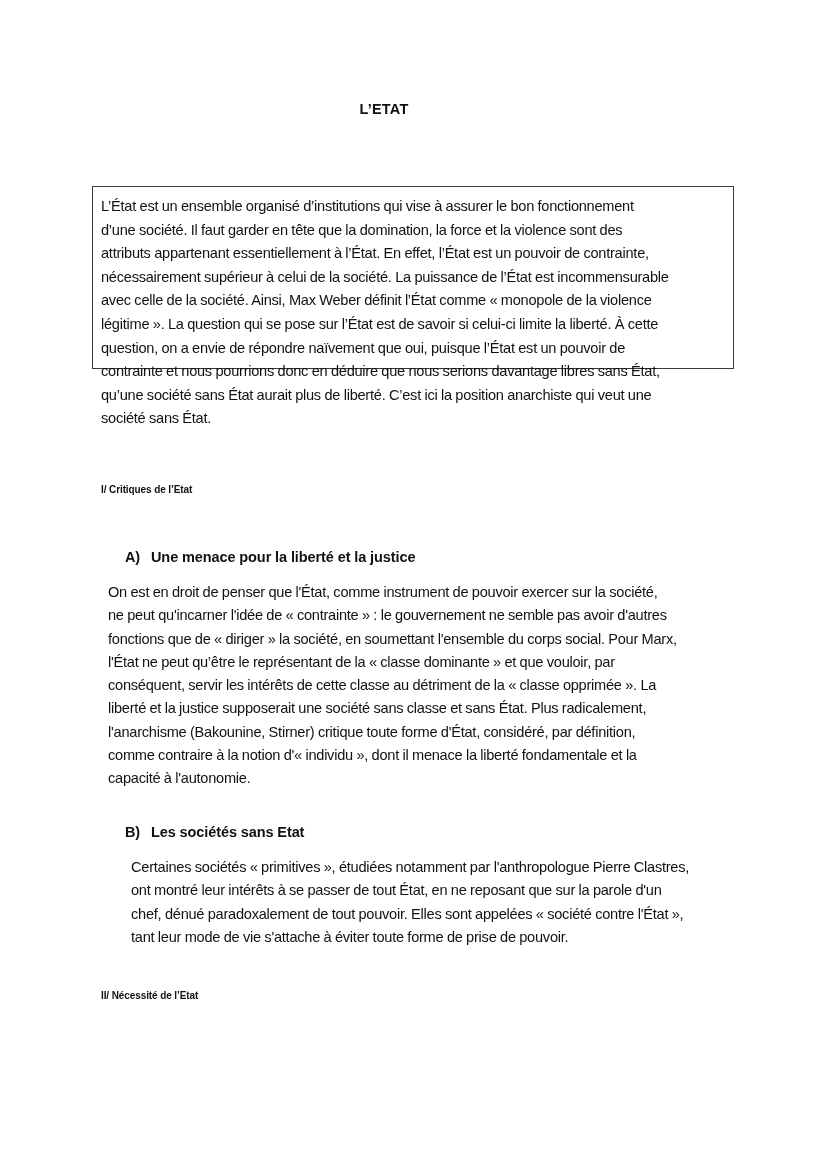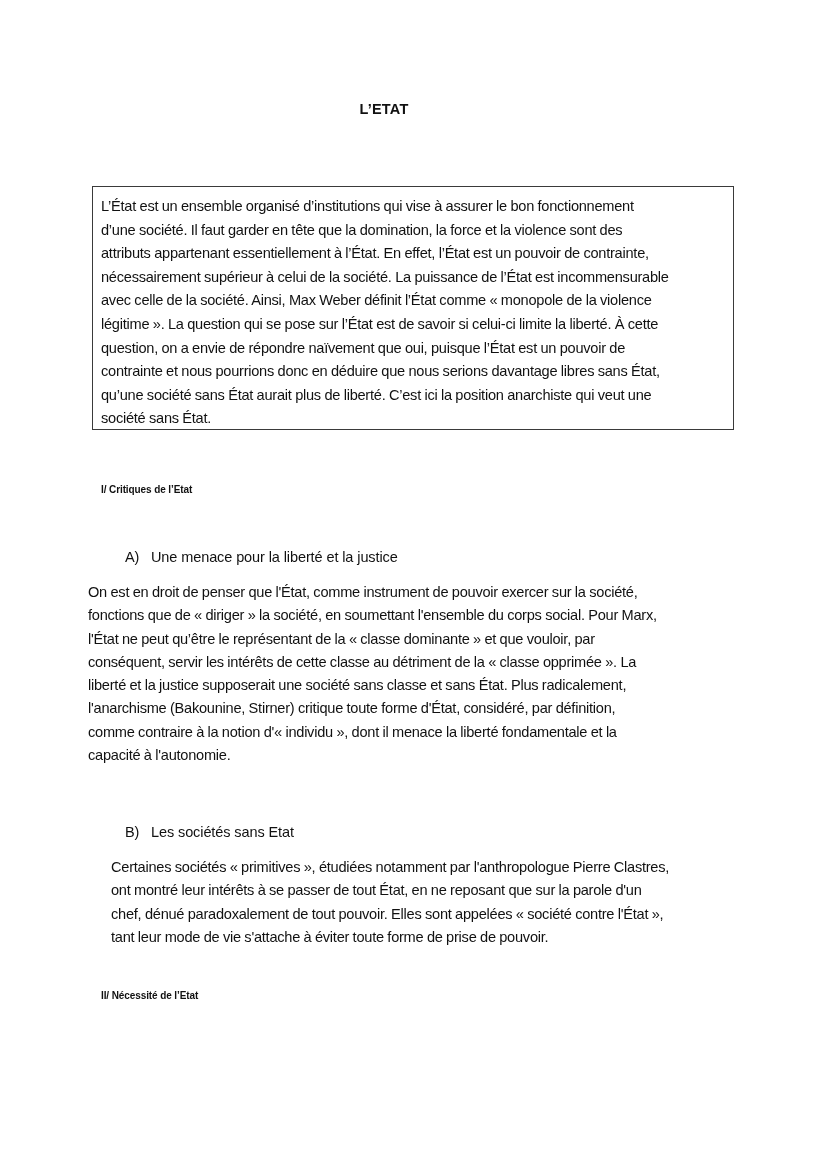"L’État est un ensemble organisé" .intro-box { height: 244px -> 183px }
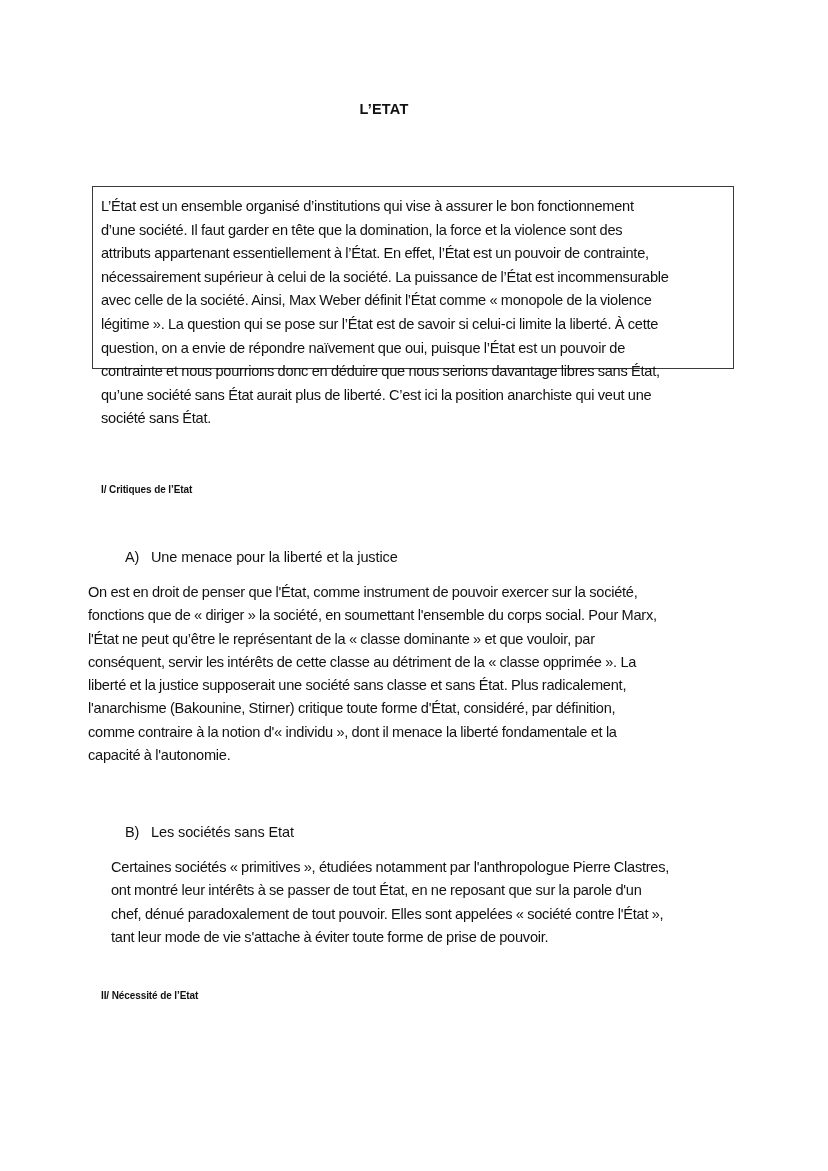"A) Une menace pour la" .sub-heading { font-weight: normal -> bold }
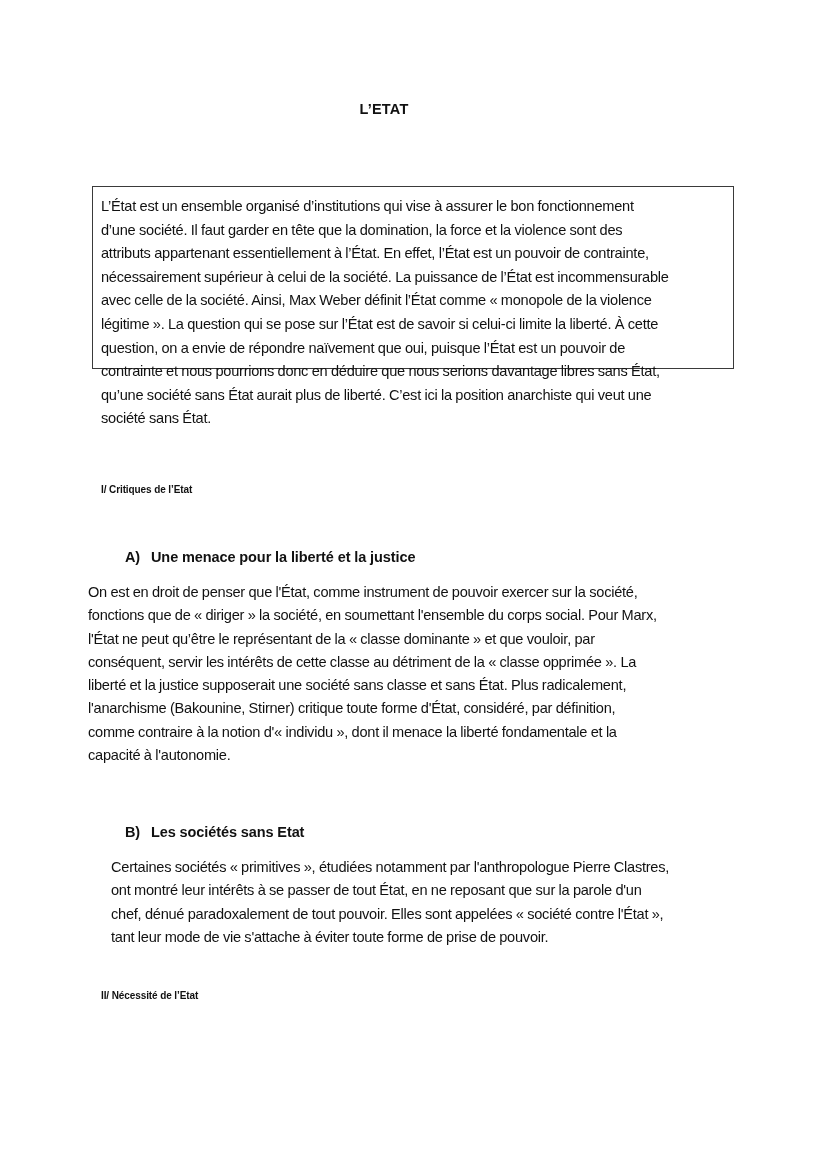"On est en droit de" .paragraph { left: 88px -> 108px }
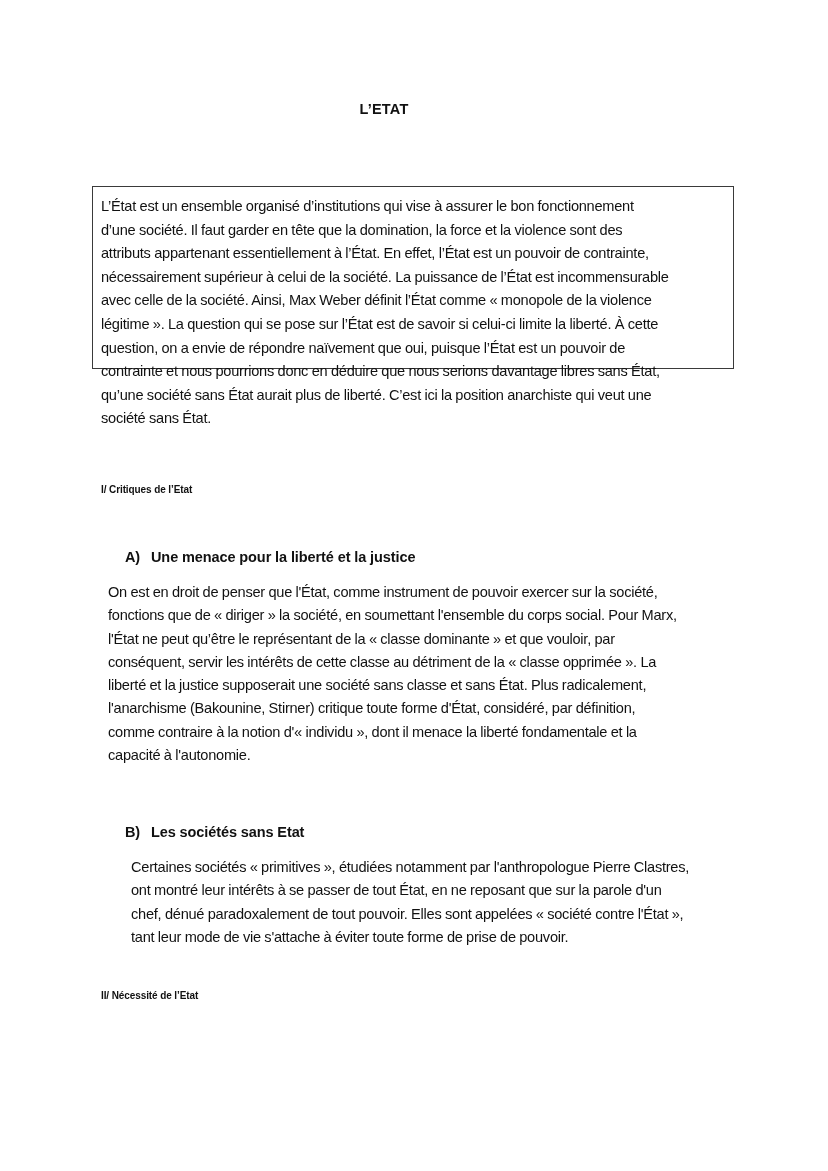"ne peut qu'incarner l'idée de" span.line { html: none -> <span>ne peut qu'incarner l'idée de « contrainte » : le gouvernement ne semble pas avoir d'autres</span> }
